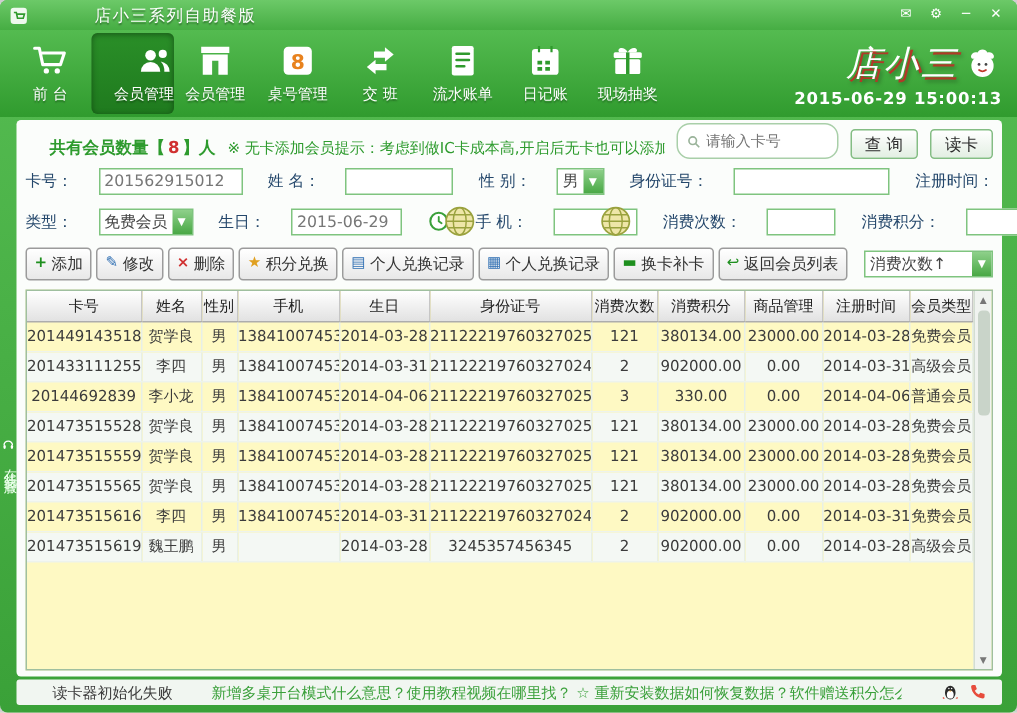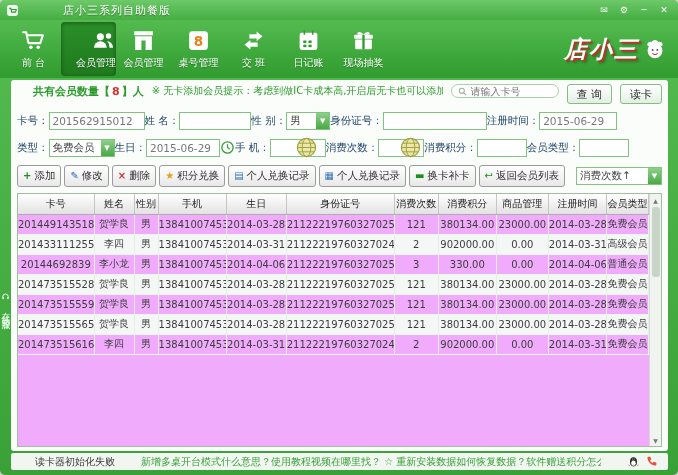"店小三" .brand-text { font-weight: bold -> normal }
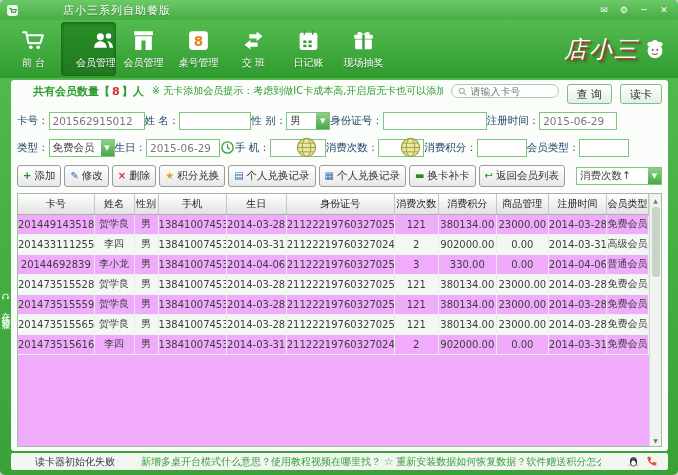"流水账单" div.nav-item { html: none -> <div> <span> <svg> <rect></rect> <g> <path></path> </g> </svg> </span> <span>流水账单</span> </div> }
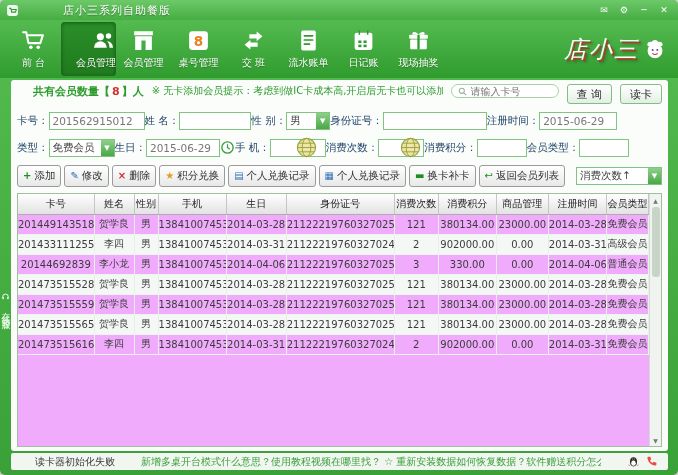"2015-06-29 15:00:13" div.datetime { html: none -> <div>2015-06-29 15:00:13</div> }
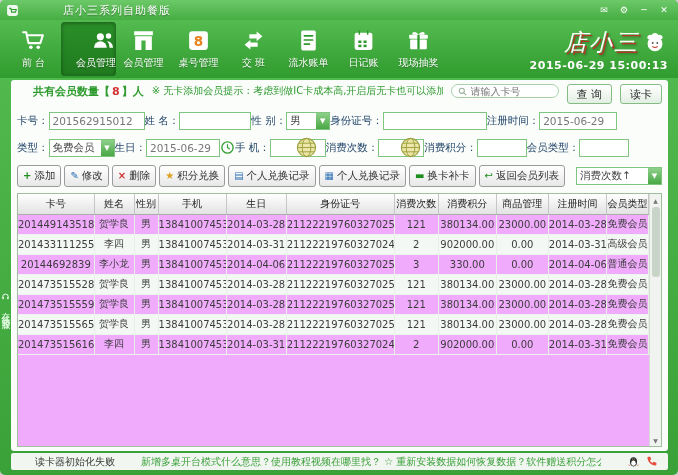"共有会员数量【 8 】人" .infobar { align-items: flex-start -> flex-end }
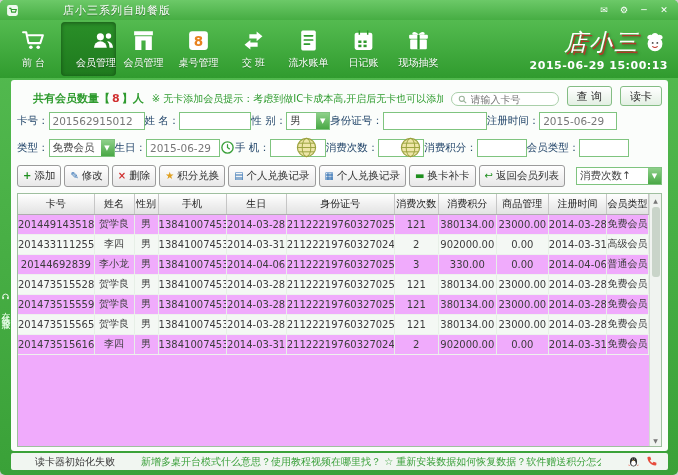"请输入卡号" .search-box { height: 14px -> 24px }
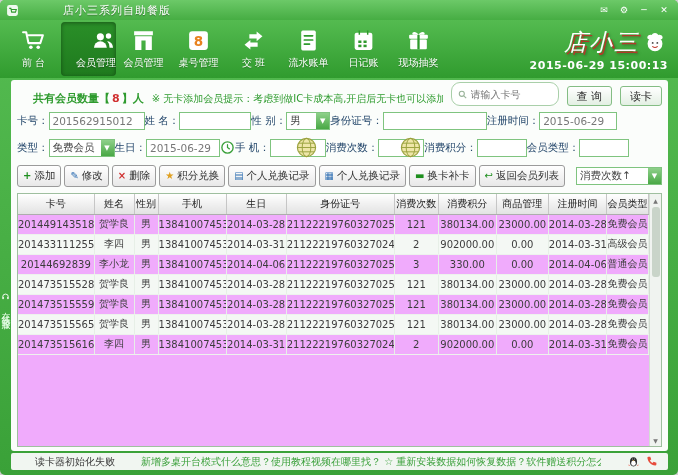"卡号：" .form-row { gap: 0 -> 17px }
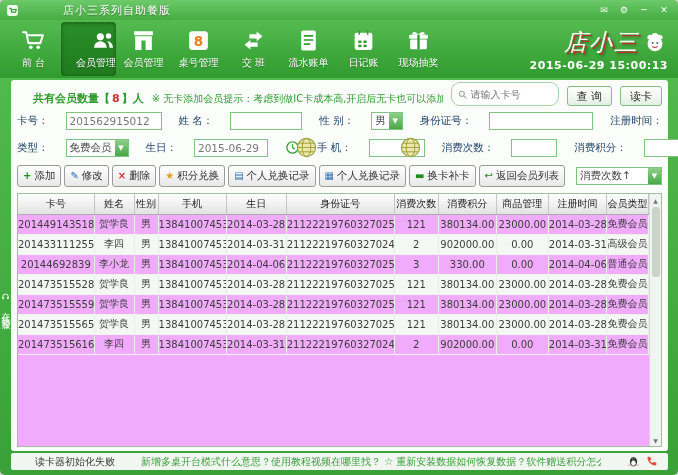"卡号" .grid { background: #f0abfc -> #fef9c3 }
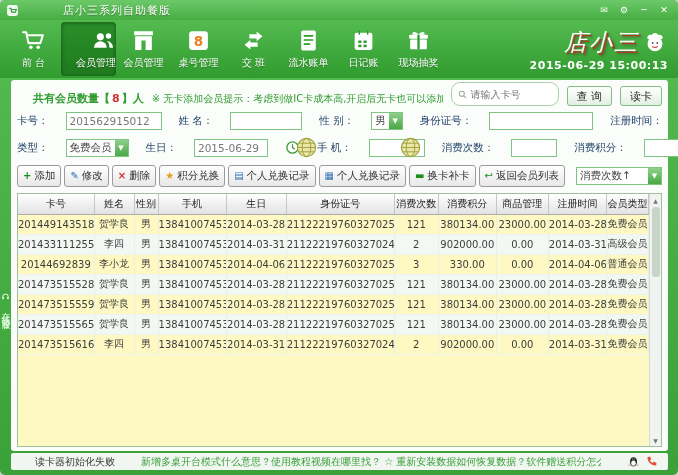"201473515619" tr { html: none -> <tr> <td>201473515619</td> <td>魏王鹏</td> <td>男</td> <td></td> <td>2014-03-28</td> <td>3245357456345</td> <td>2</td> <td>902000.00</td> <td>0.00</td> <td>2014-03-28</td> <td>高级会员</td> </tr> }
